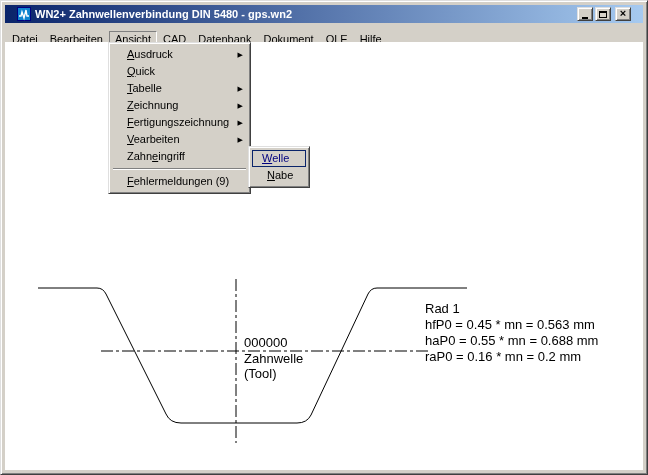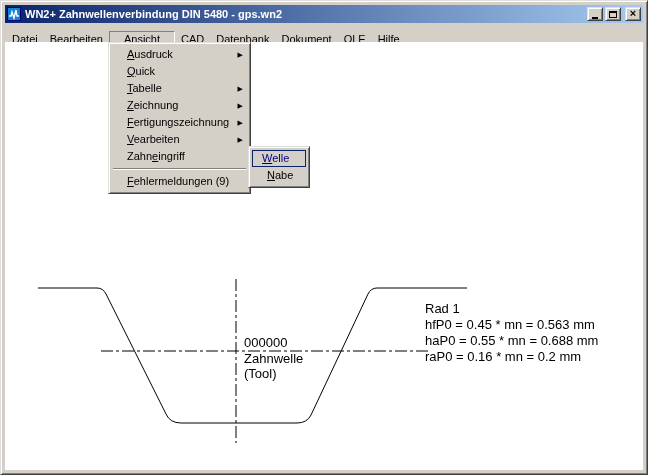"WN2+ Zahnwellenverbindung DIN 5480 -" .titlebar { padding: 0 2px -> 0 12px }
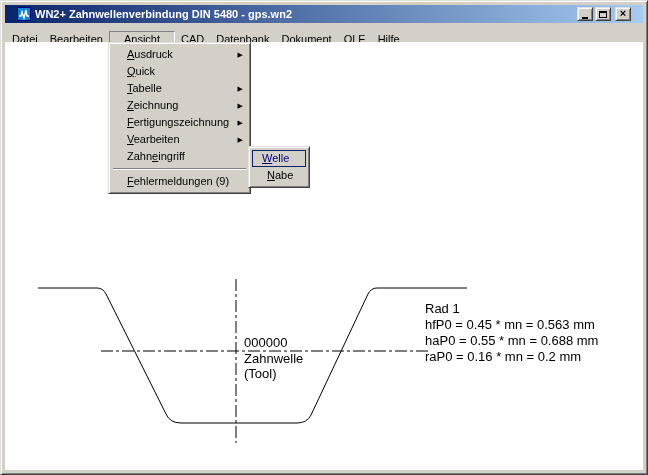"Ansicht" .mb-item.open { padding: 1px 14px 2px -> 1px 5px 2px }
